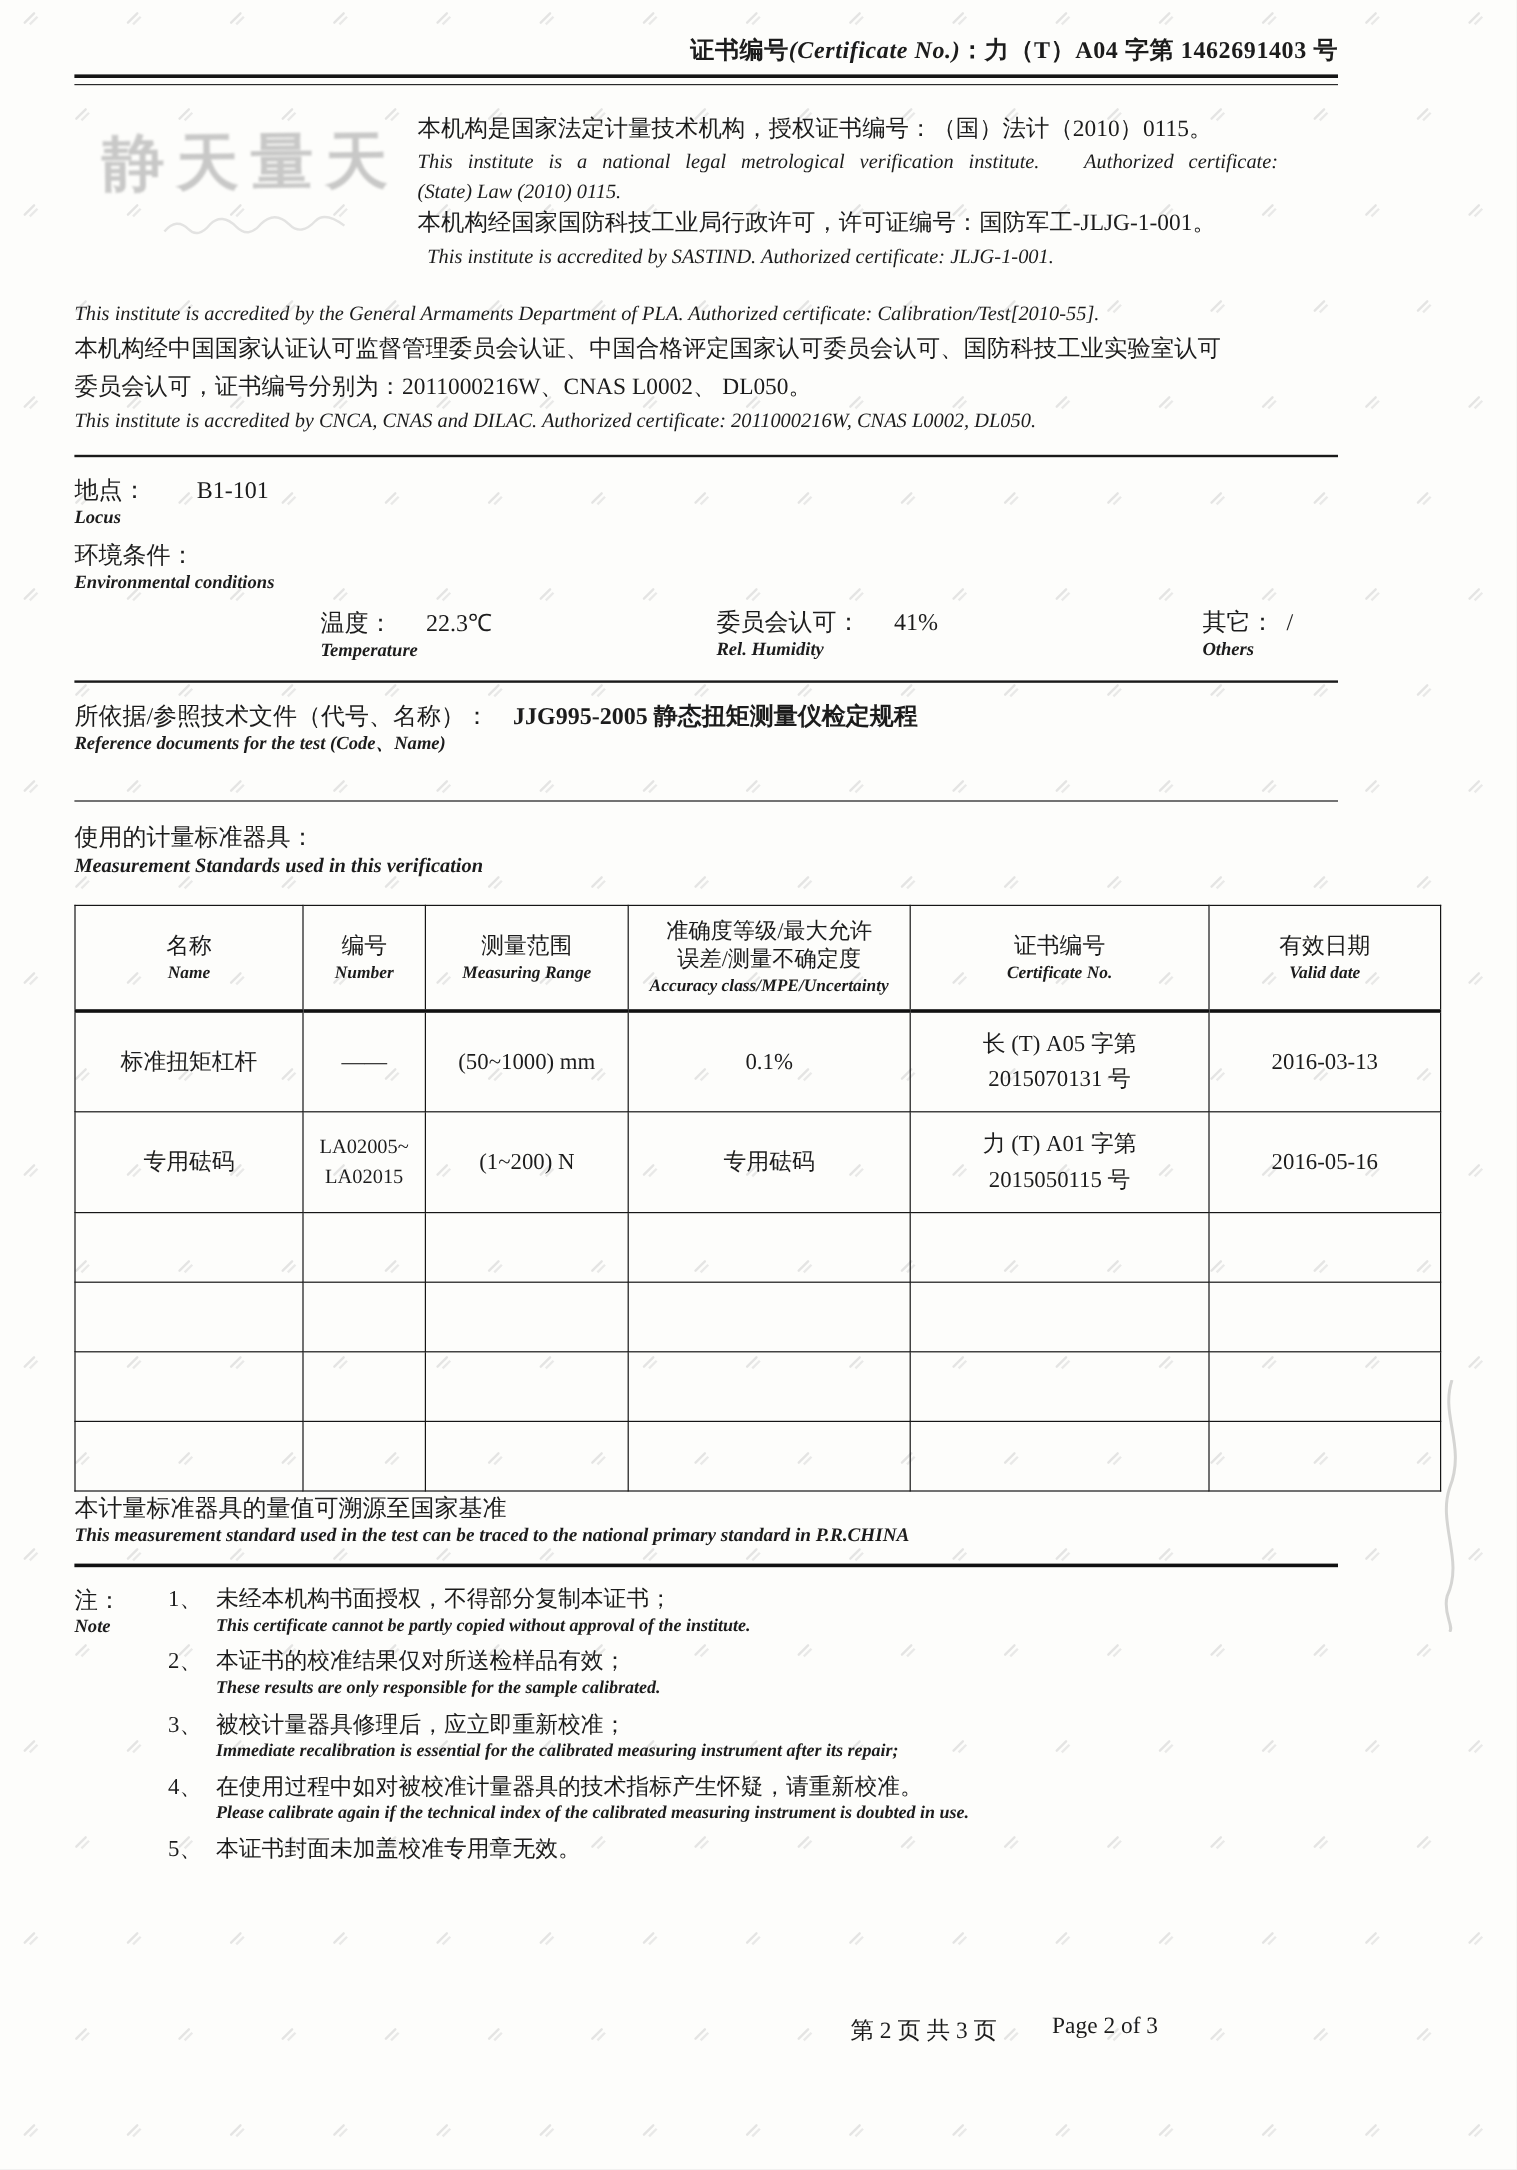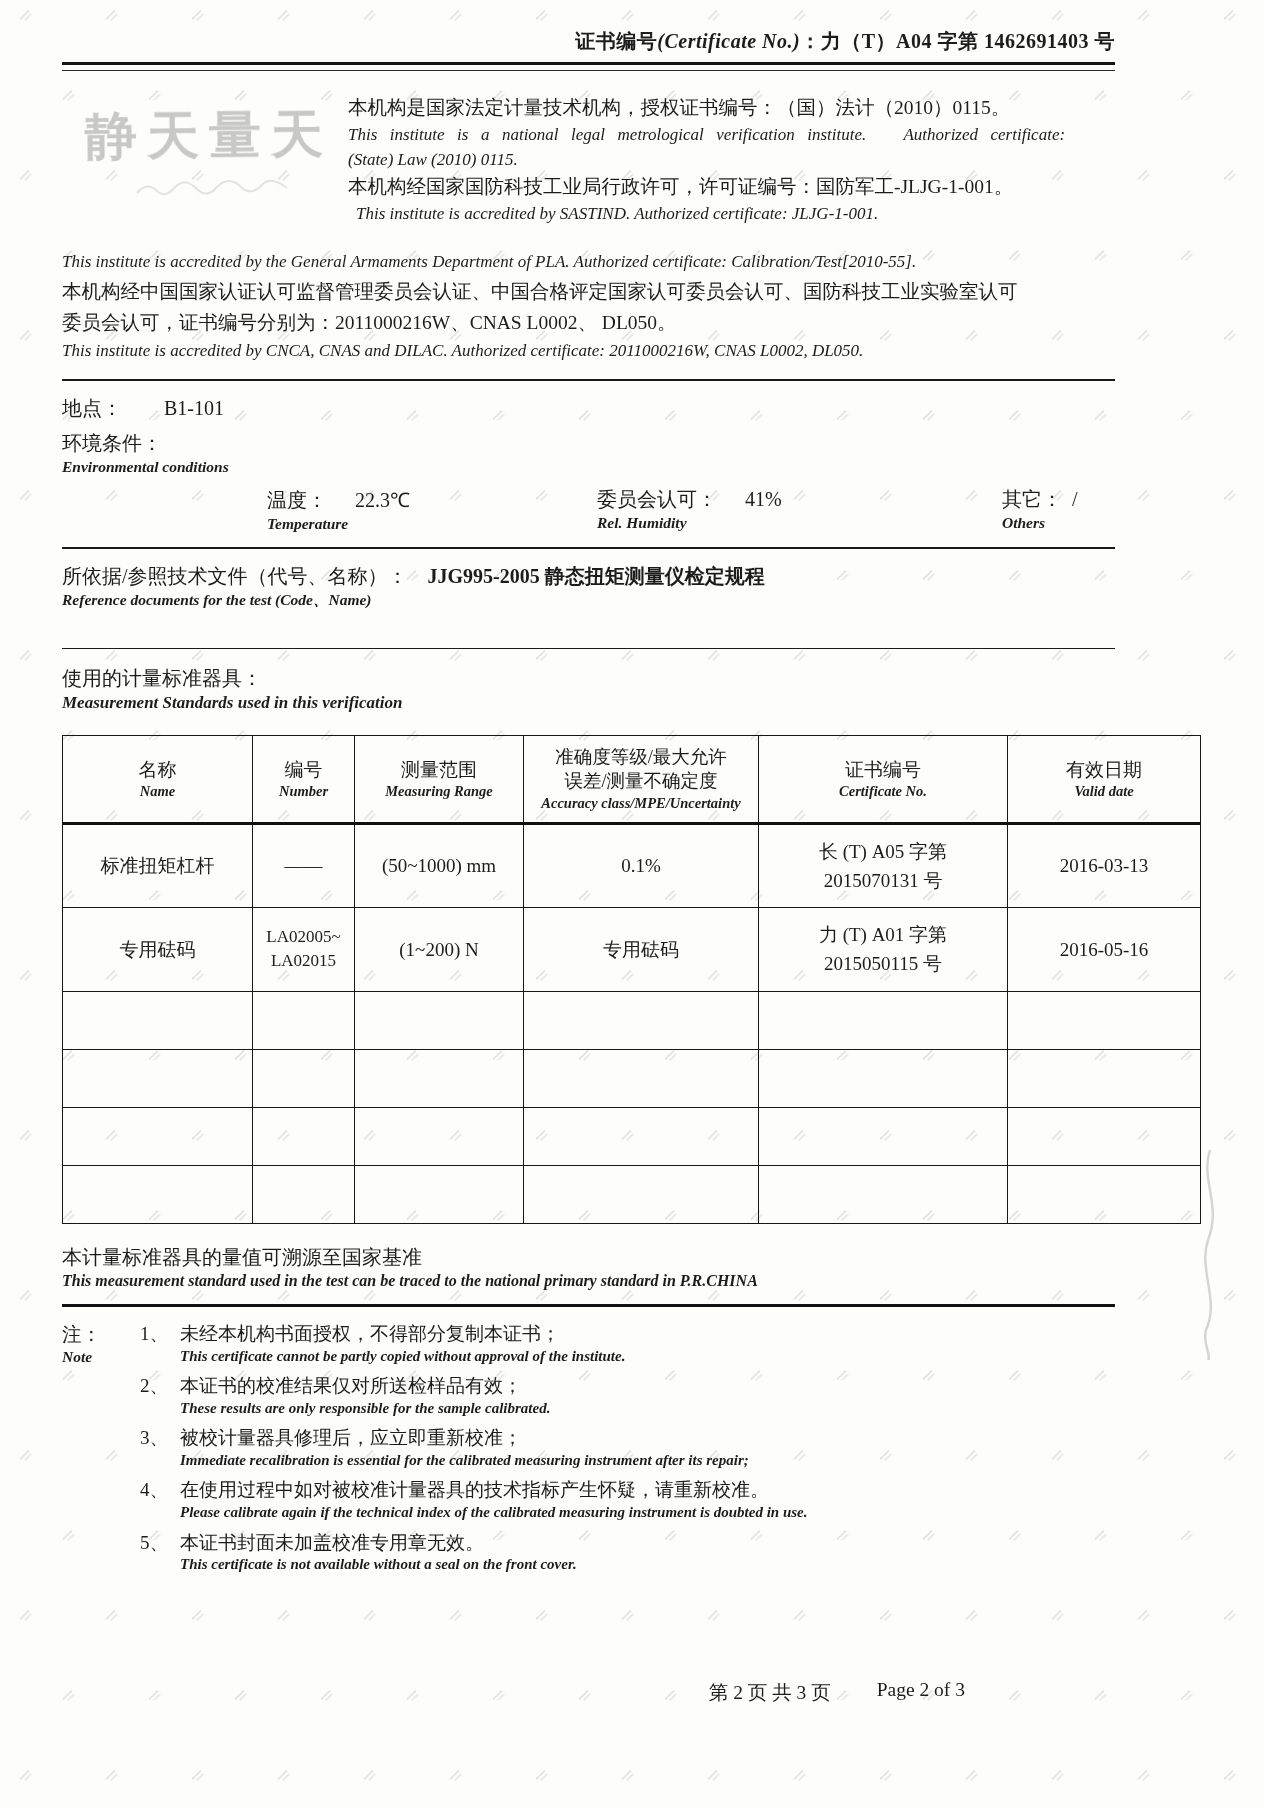"Locus" div.cap-en { html: none -> <div>Locus</div> }
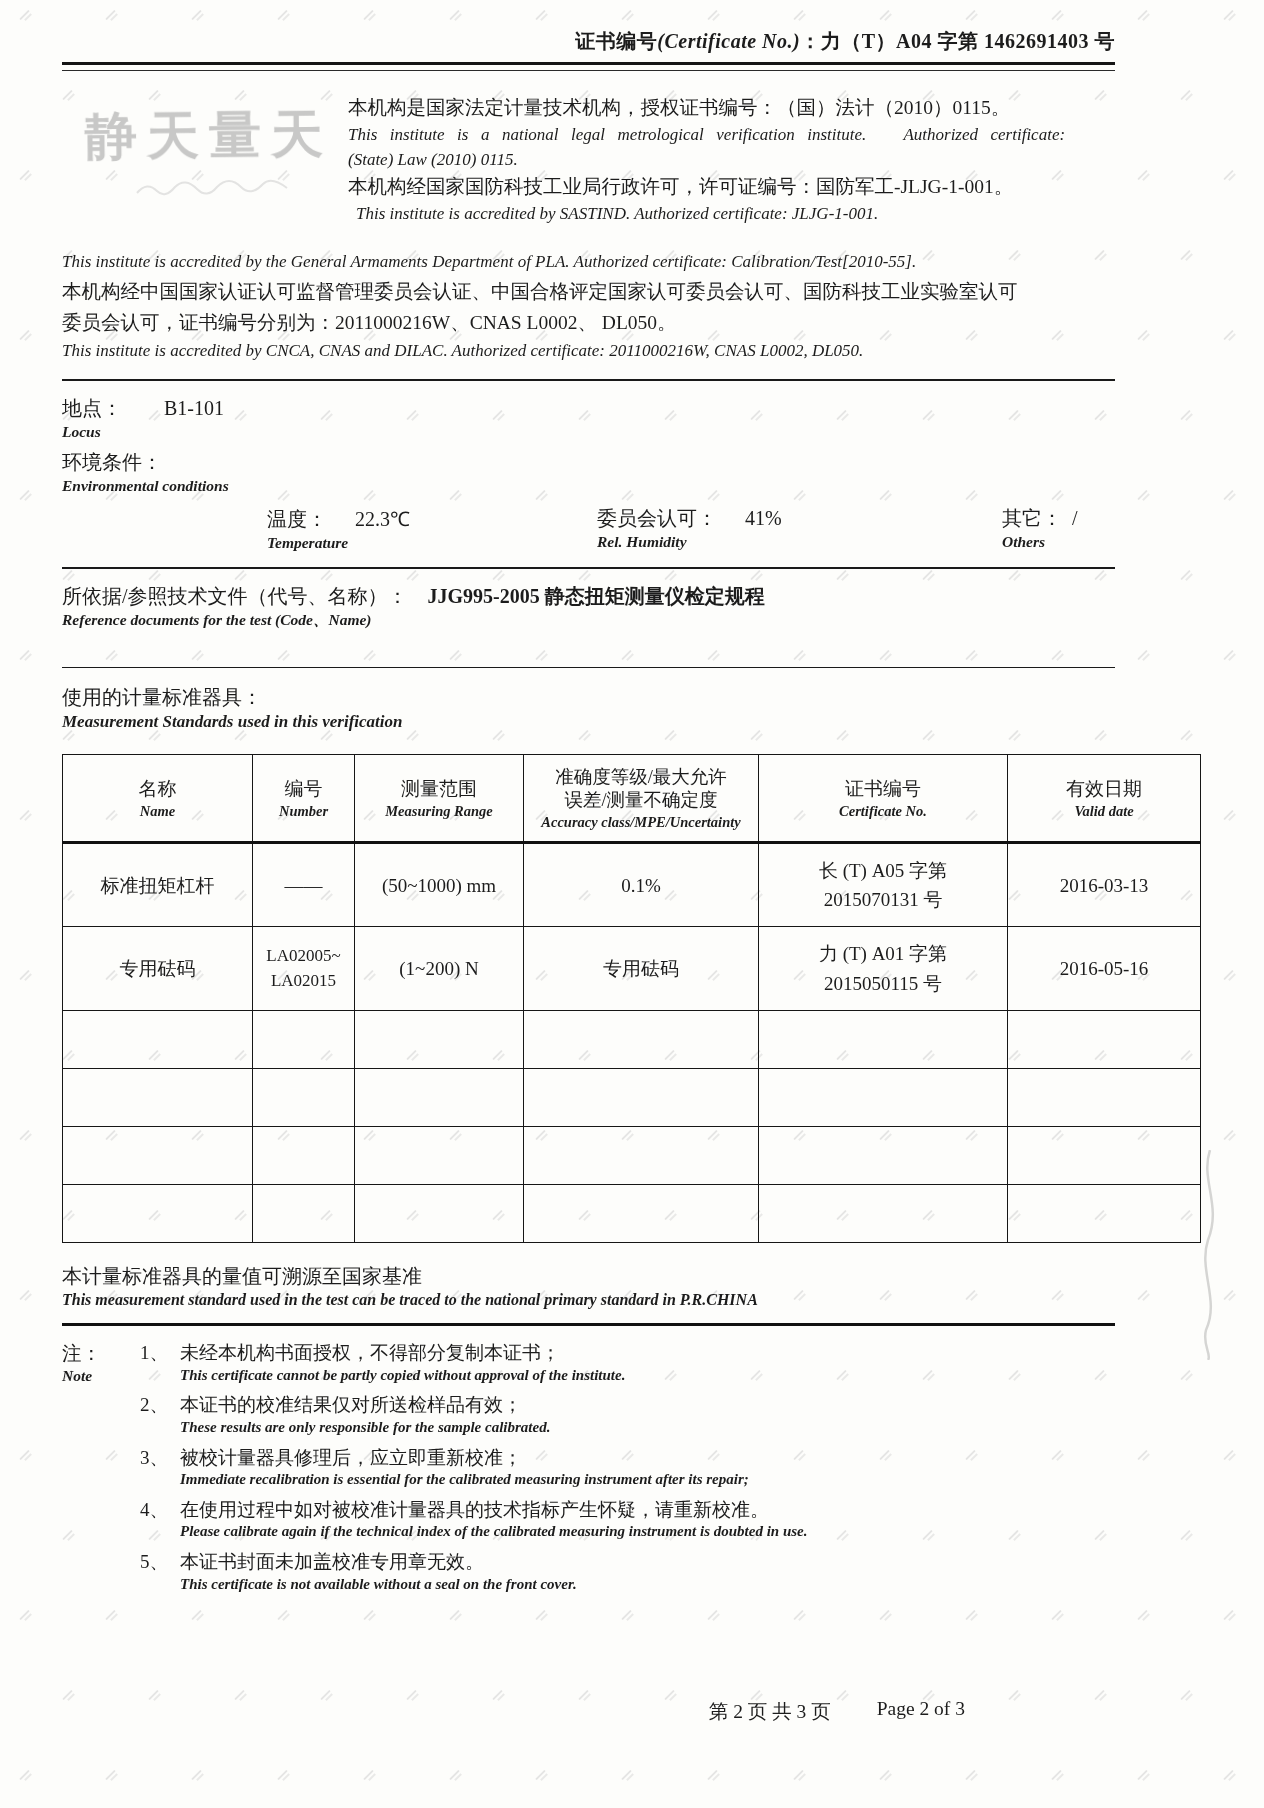"本计量标准器具的量值可溯源至国家基准" .trace { margin-top: 20px -> none }
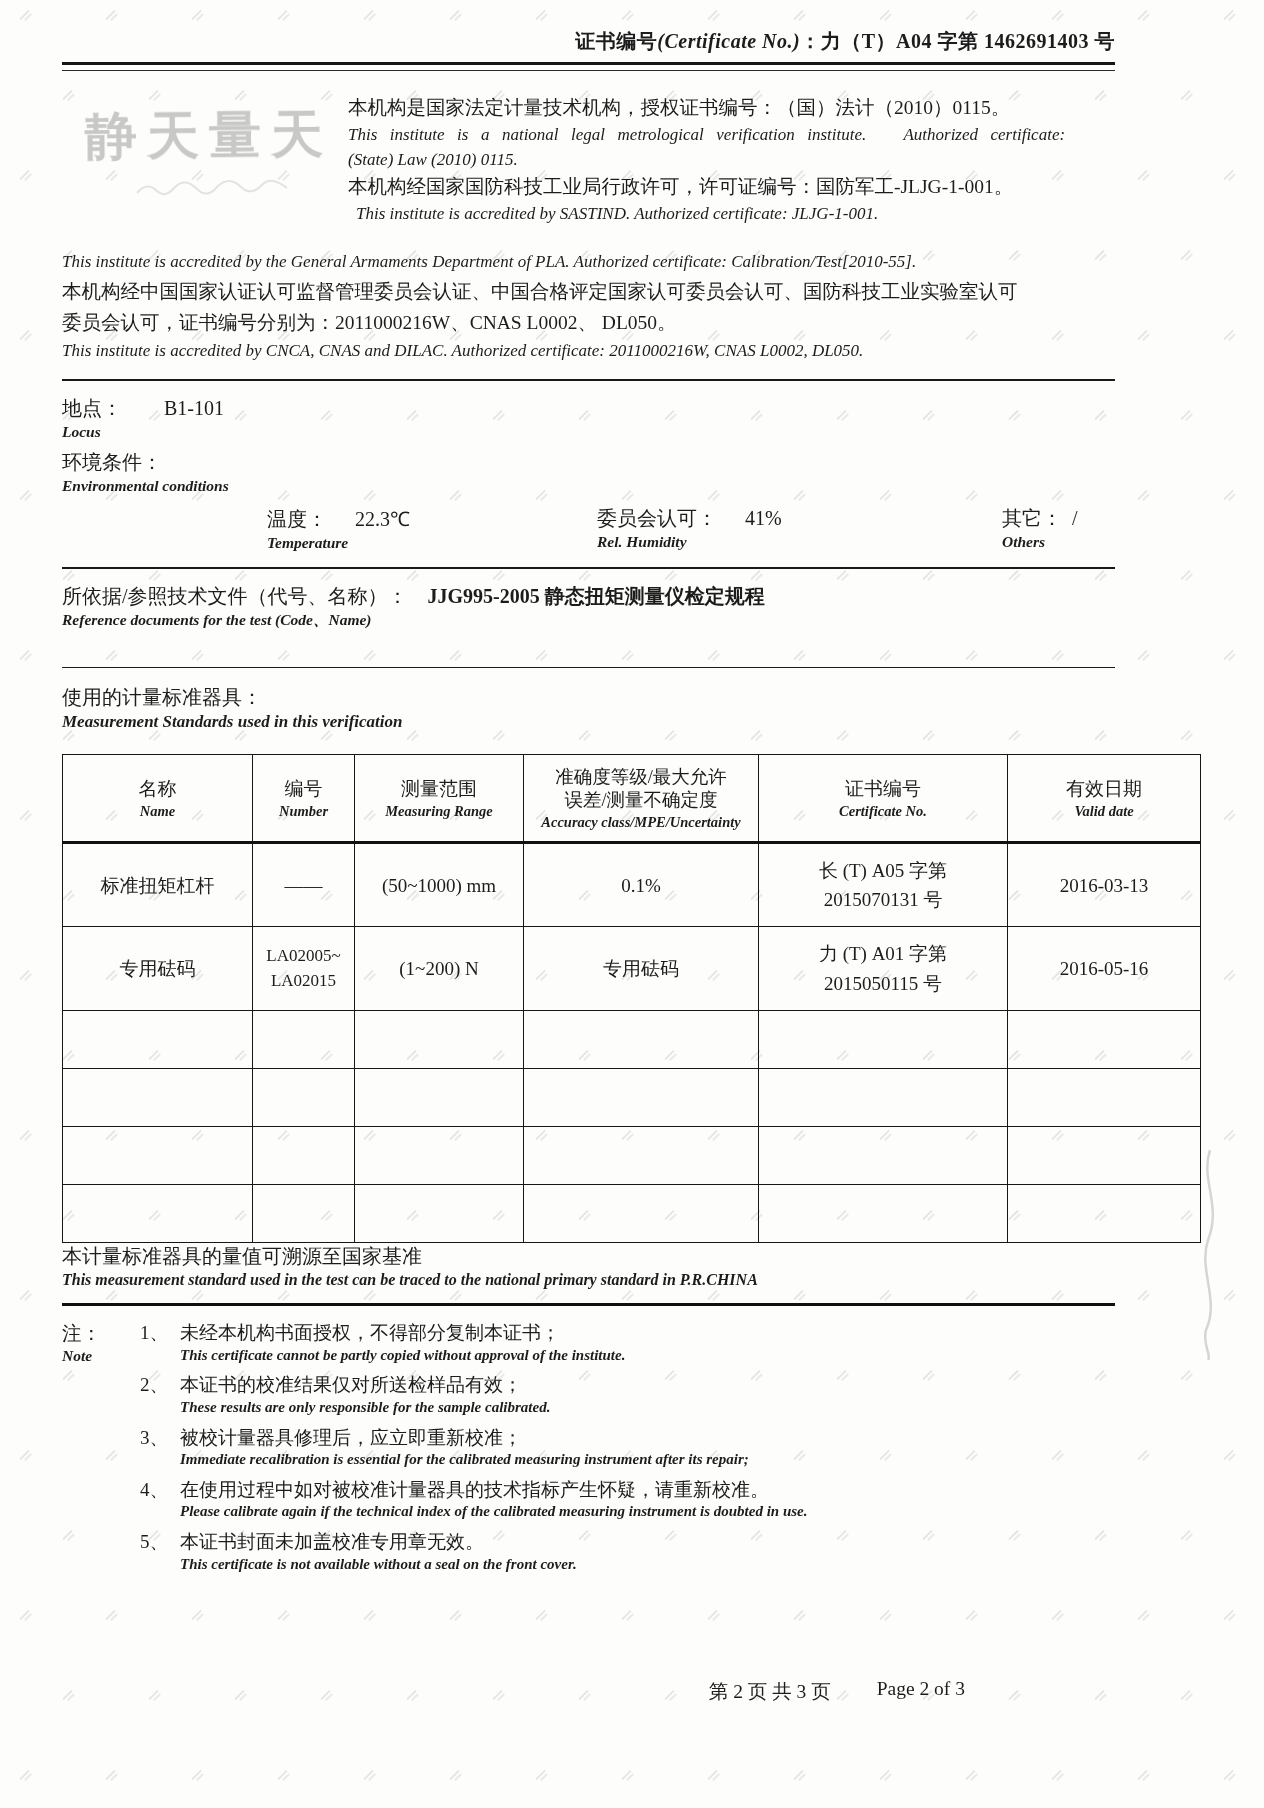"This certificate is not available" div.note-en { html: <div>This certificate is not available without a seal on the front cover.</div> -> none }
